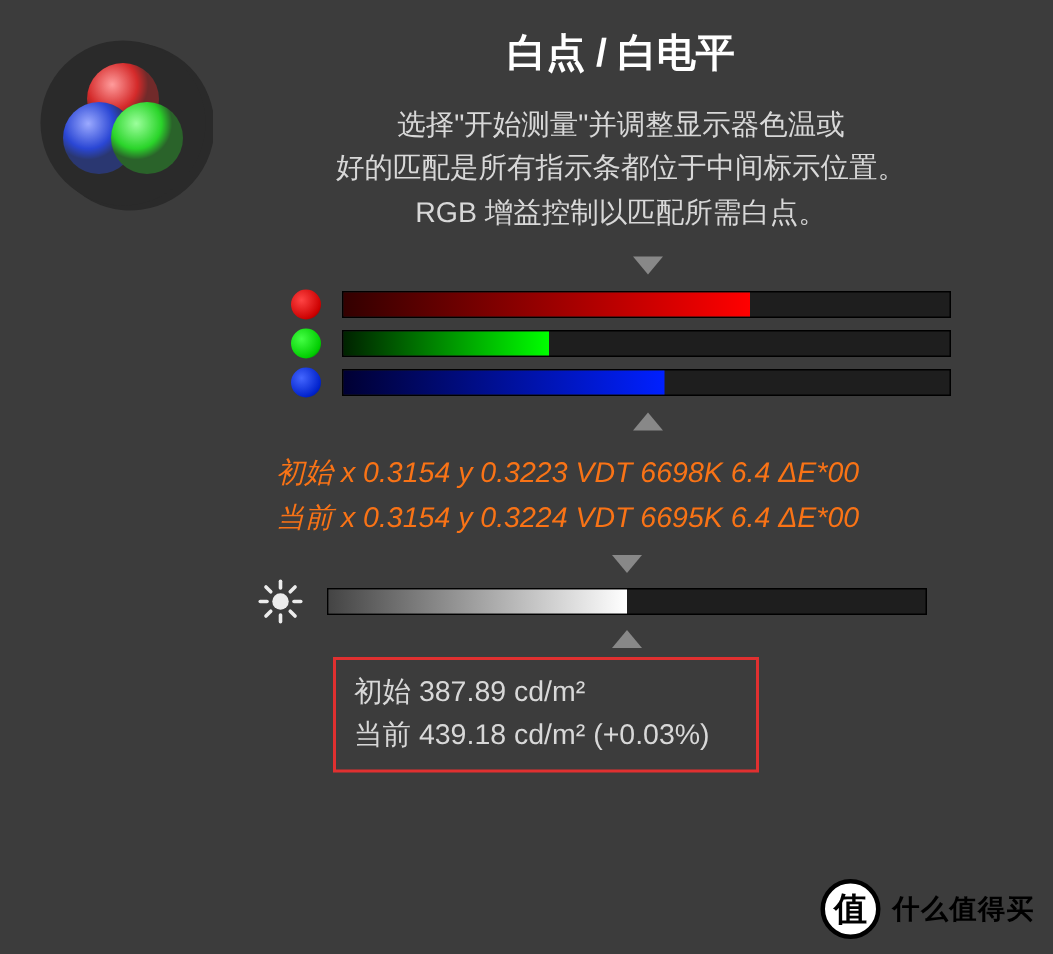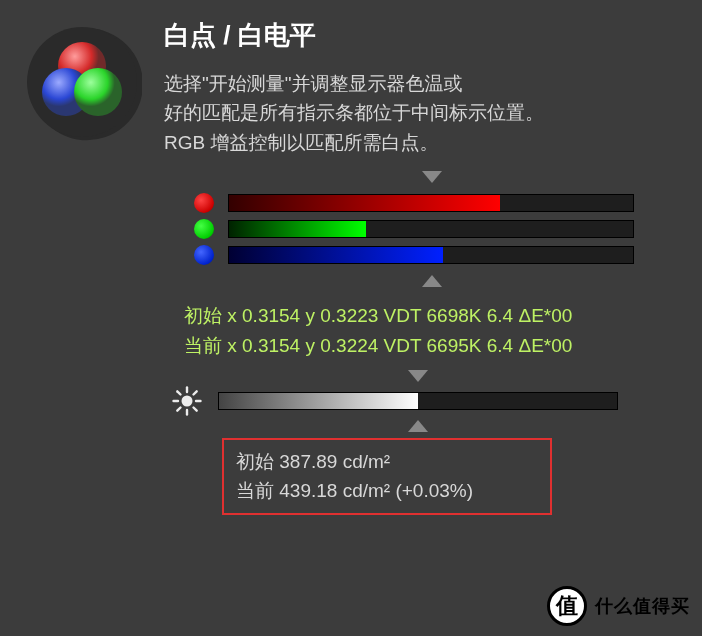"白点 / 白电平" .header-row { gap: 22px -> 6px; text-align: none -> center }
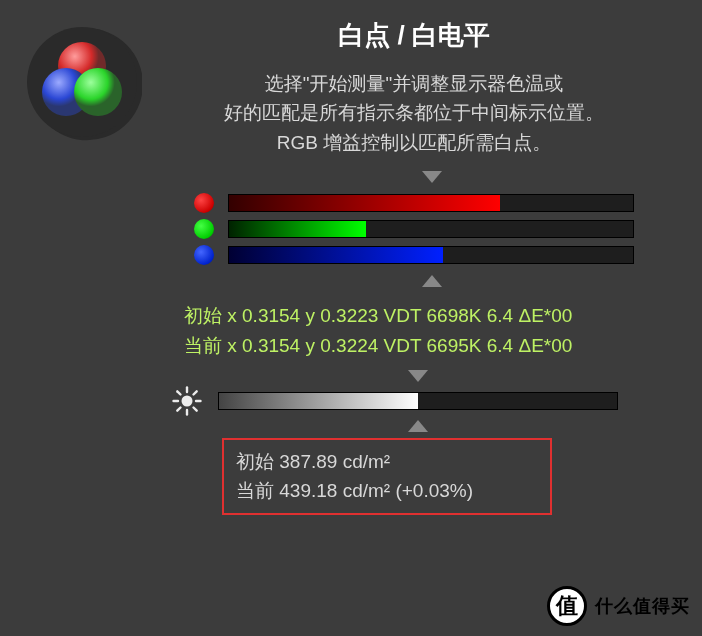"初始 x 0.3154 y 0.3223" .readout { color: #bef264 -> #f97316; font-style: none -> italic }
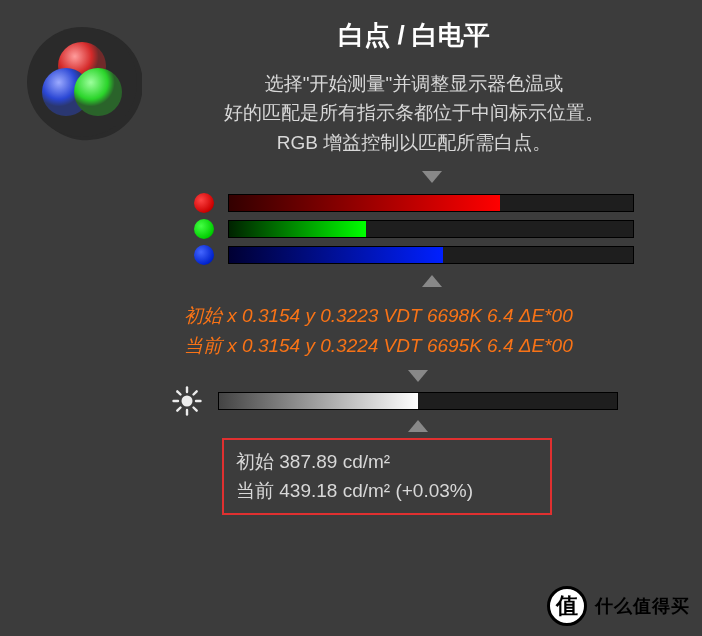"初始 387.89 cd/m²" .info-box { width: 330px -> 284px }
